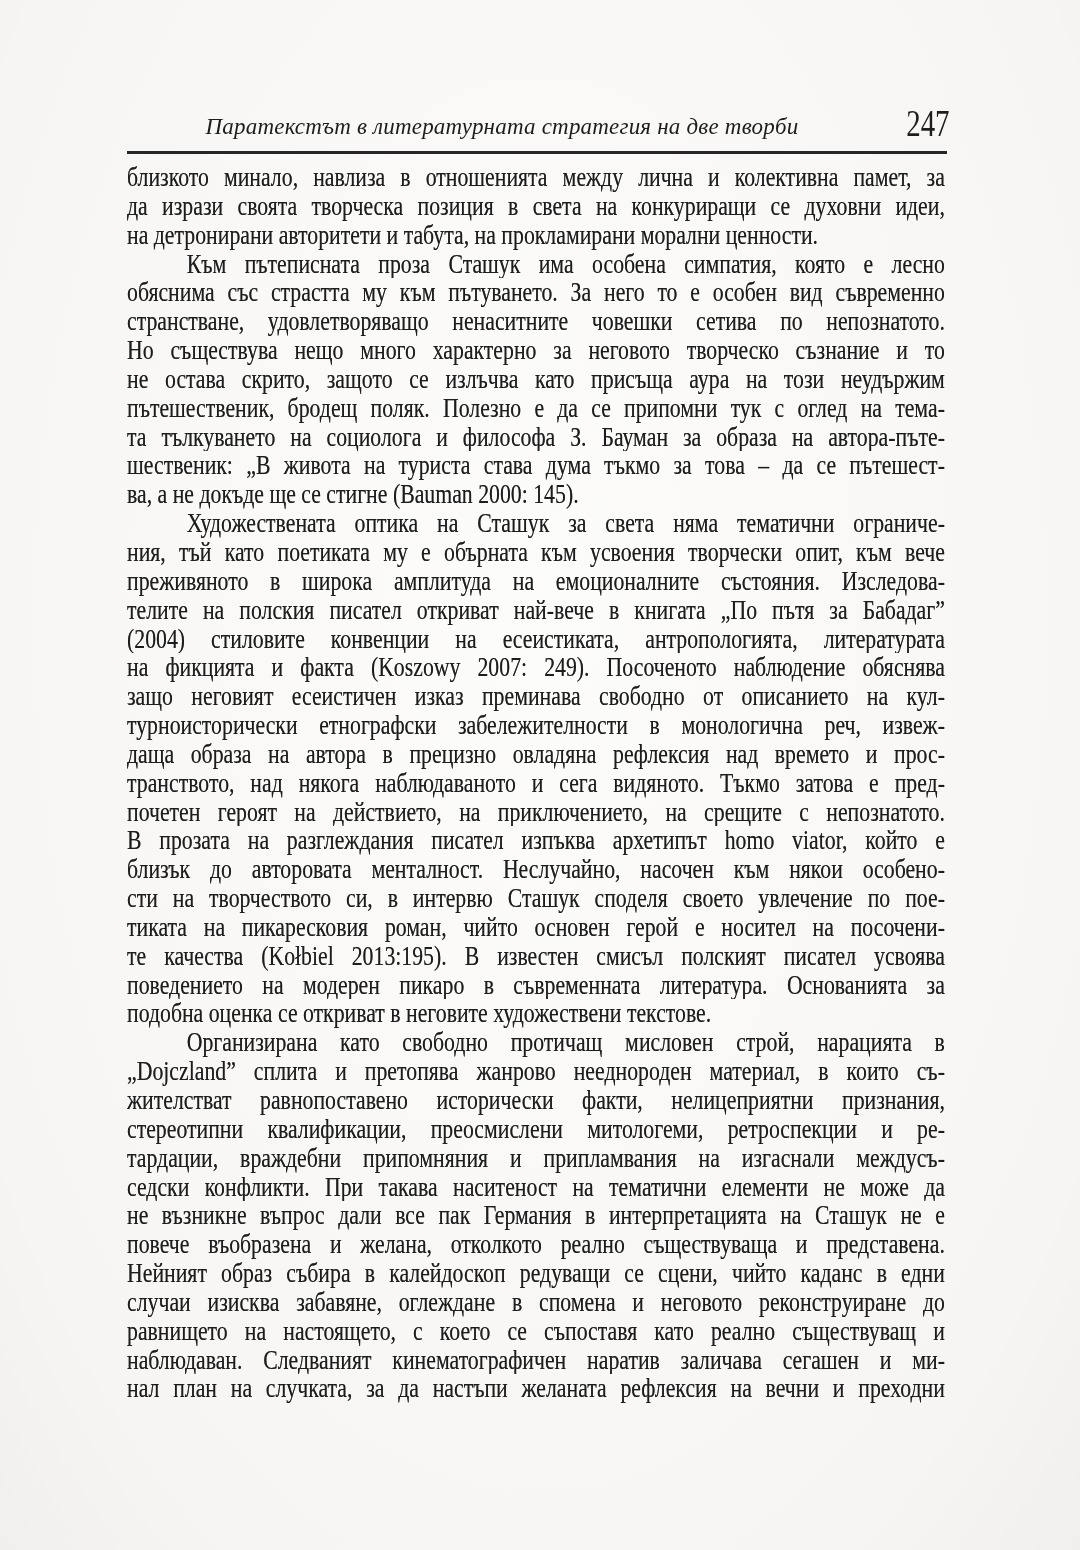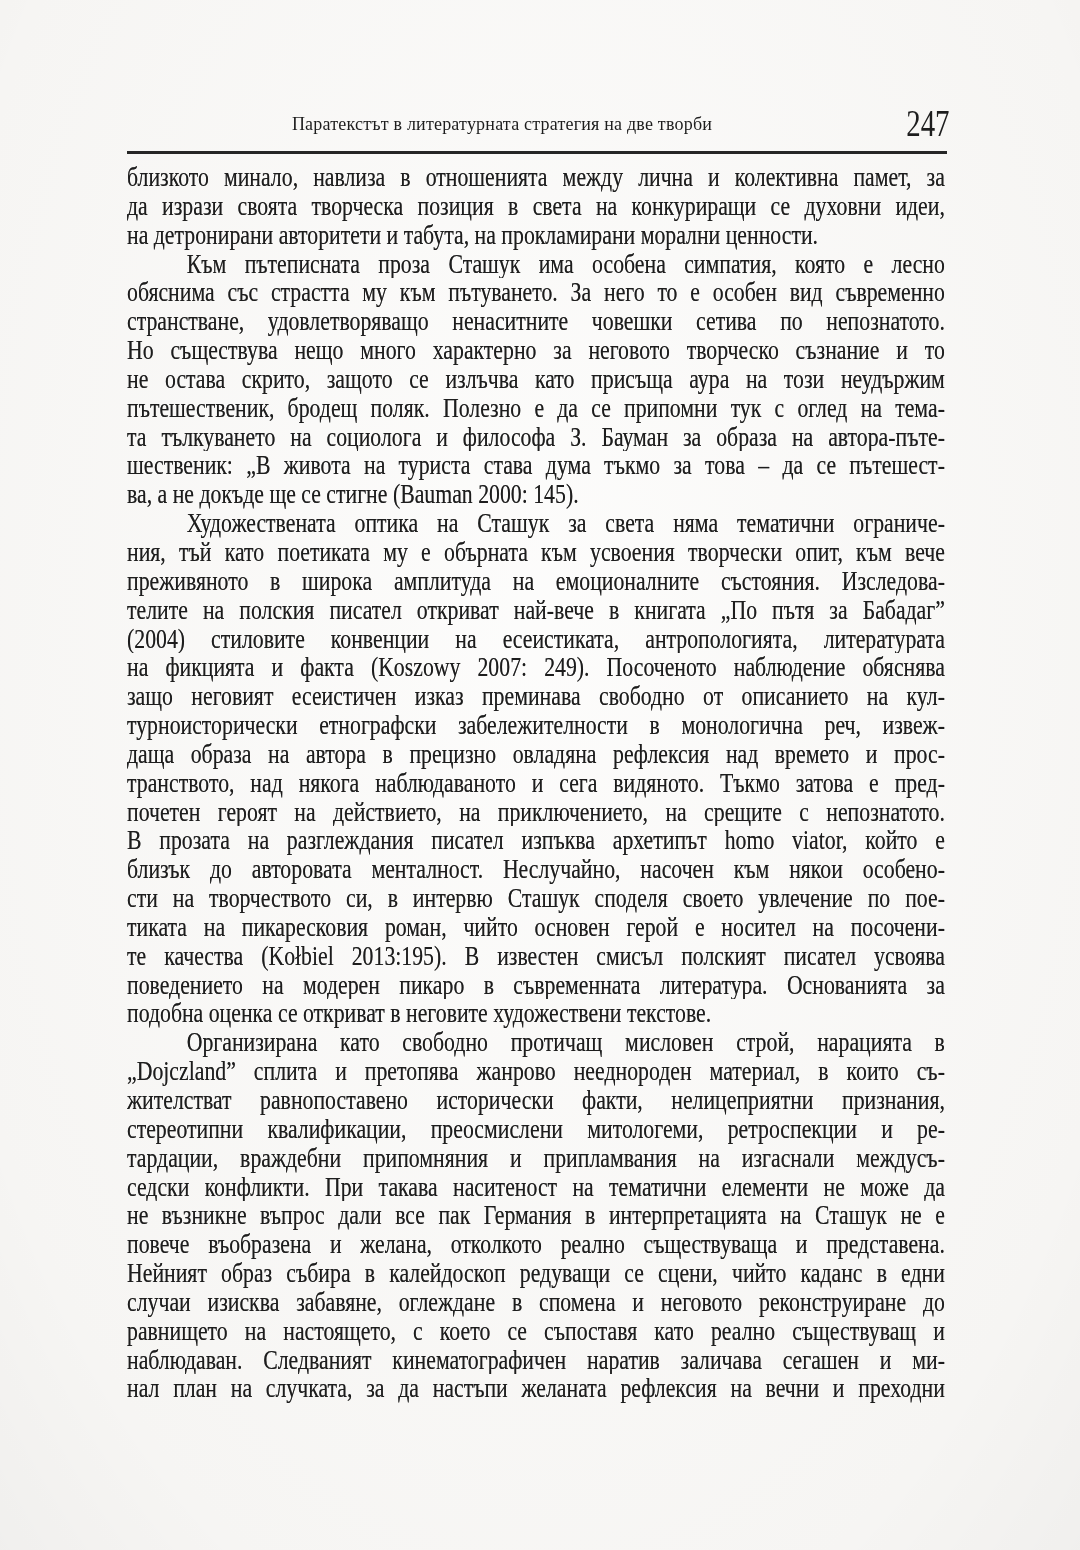"Паратекстът в литературната стратегия на" .running-title { font-size: 18px -> 23px; font-style: none -> italic }
